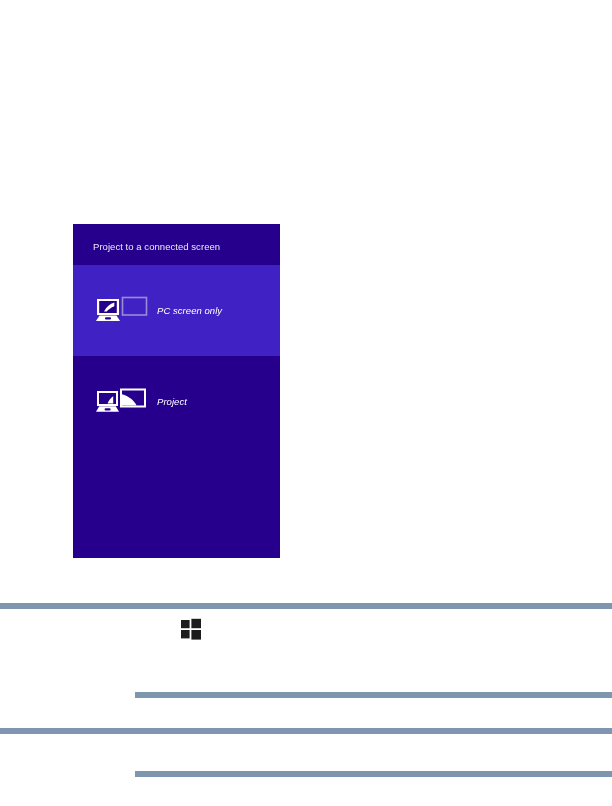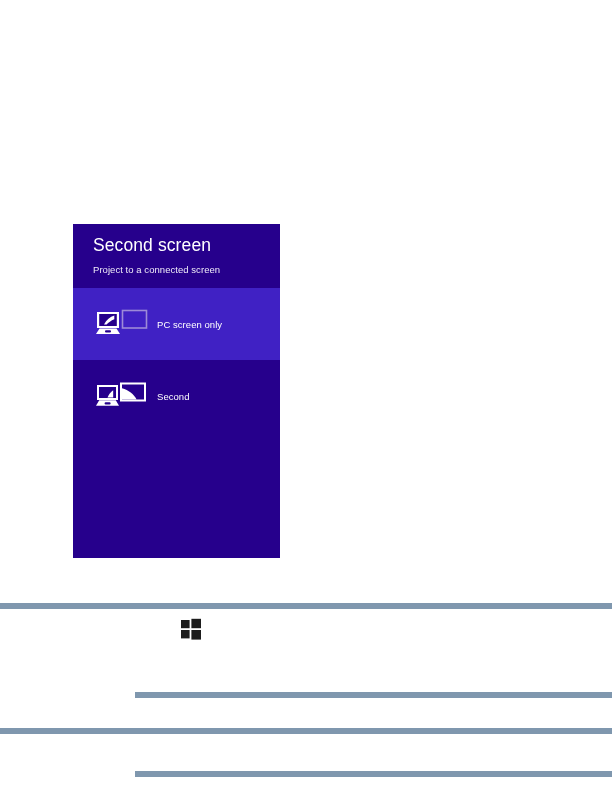"Second screen" div.panel-title { html: <div>Second screen</div> -> none }
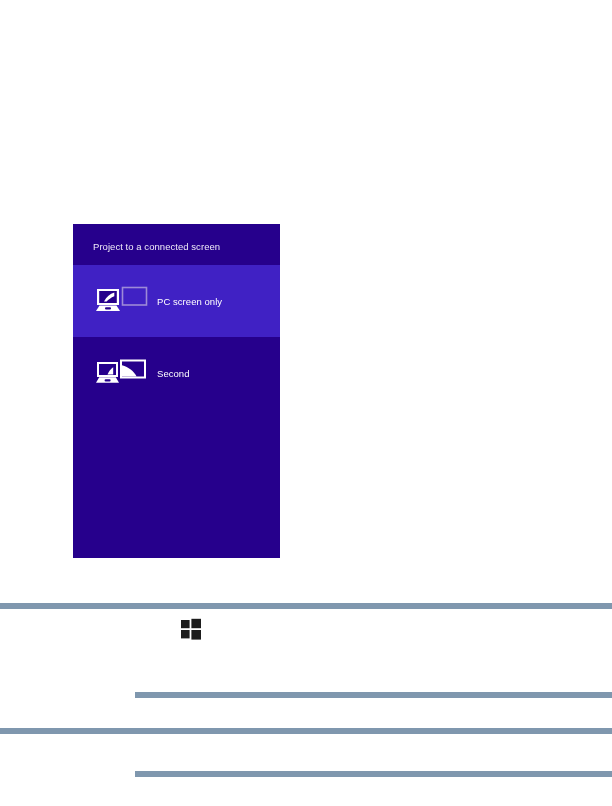"PC screen only" .option-row { font-style: none -> italic; height: 72px -> 91px }
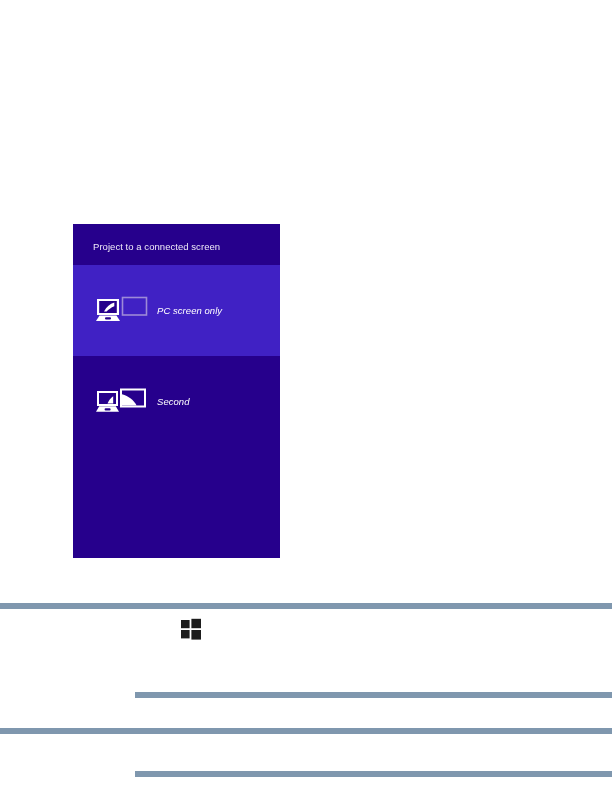"Second" span.option-label { text: Second -> Project }
